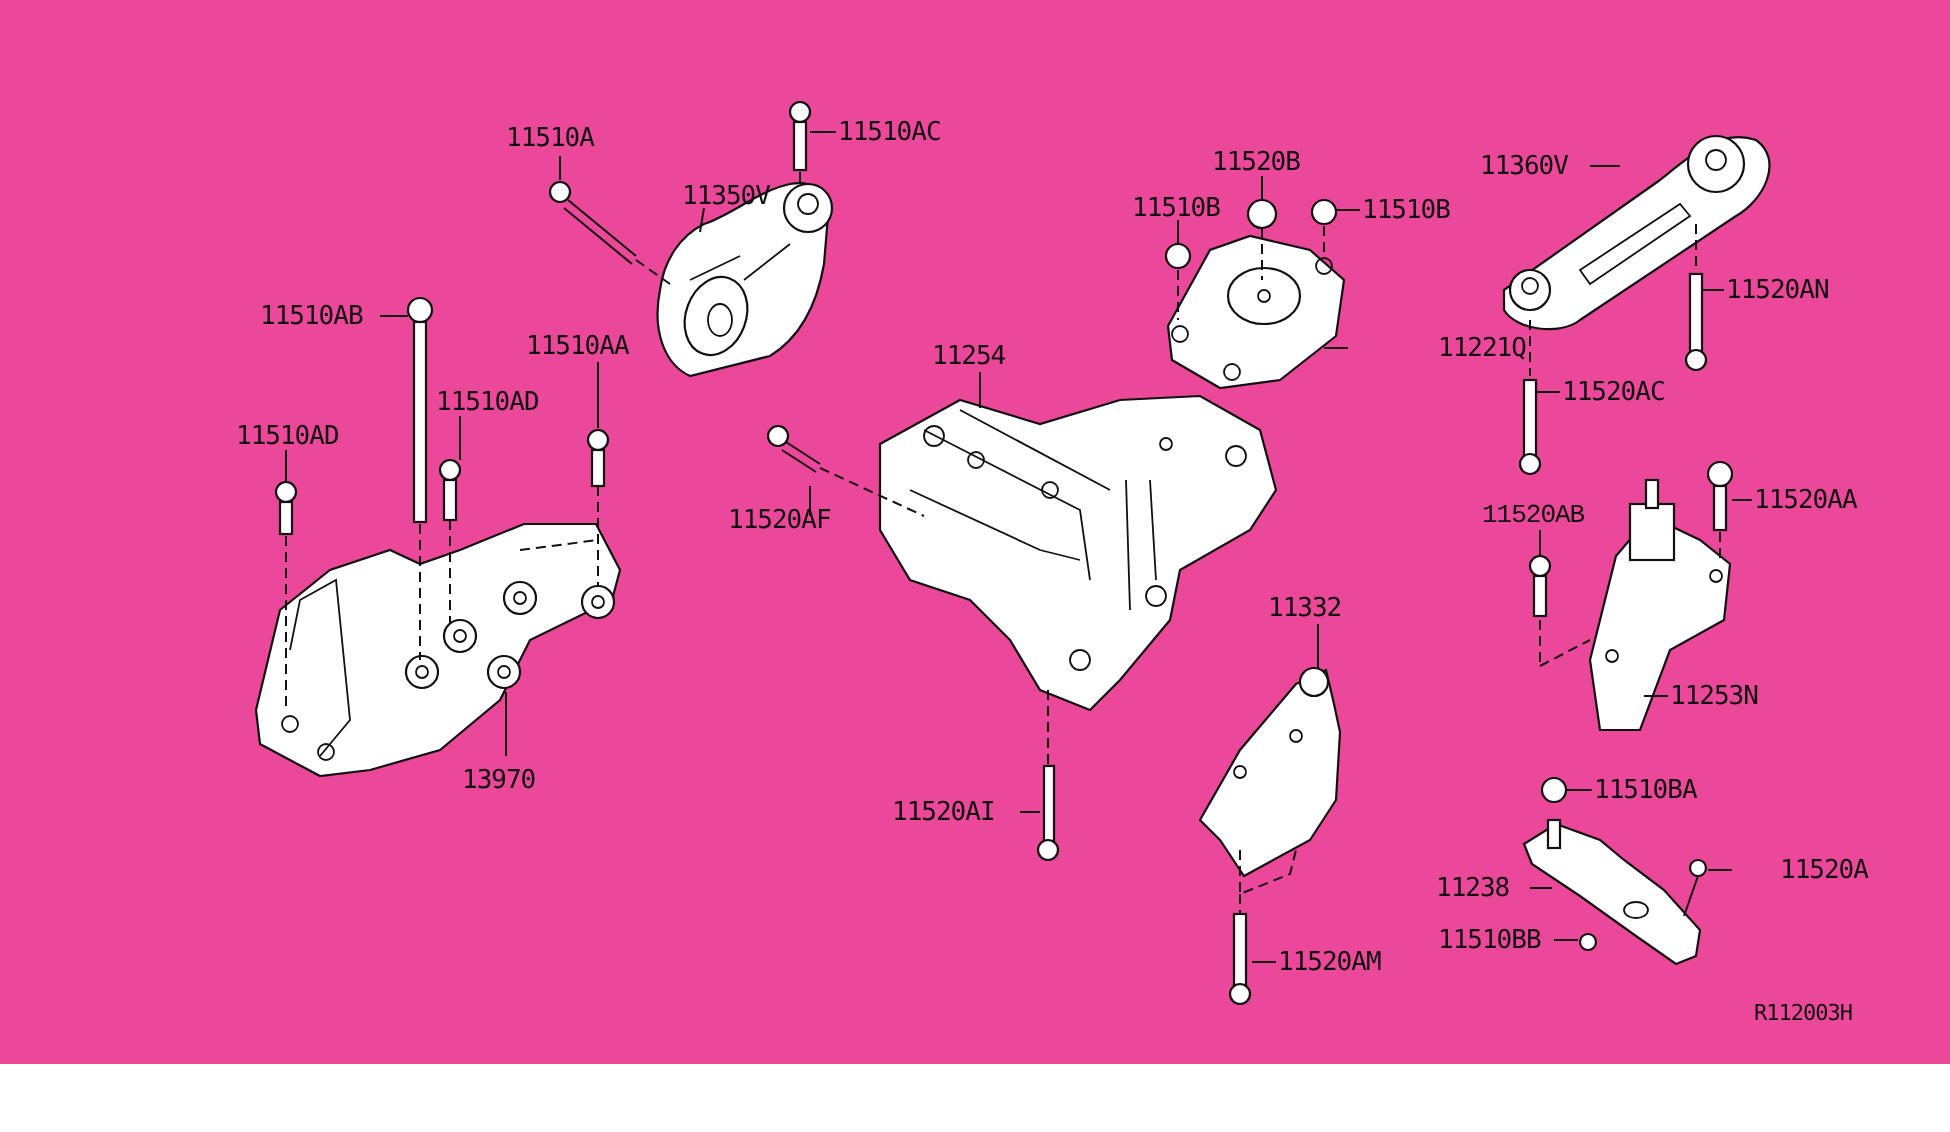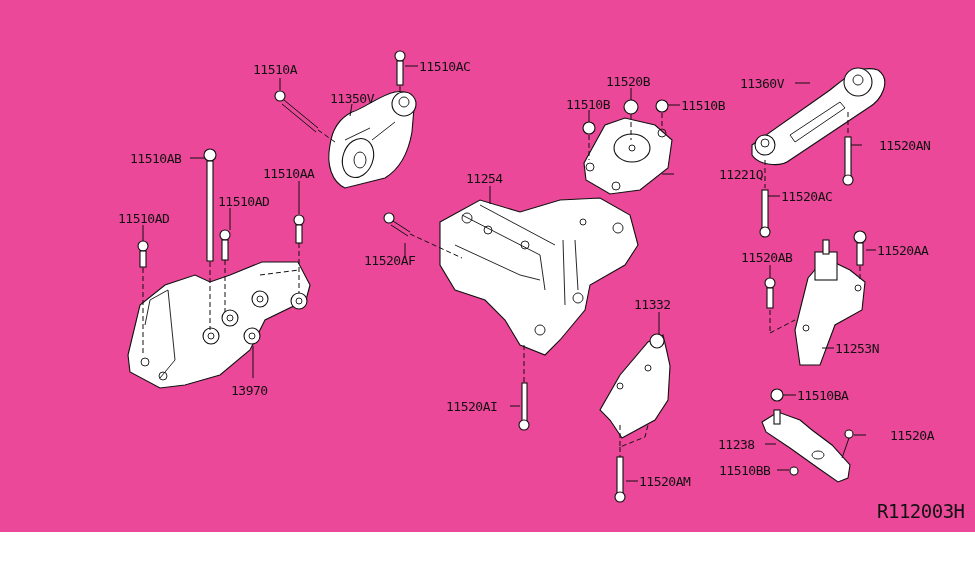"11350V" div.lbl { left: 330px -> 341px }
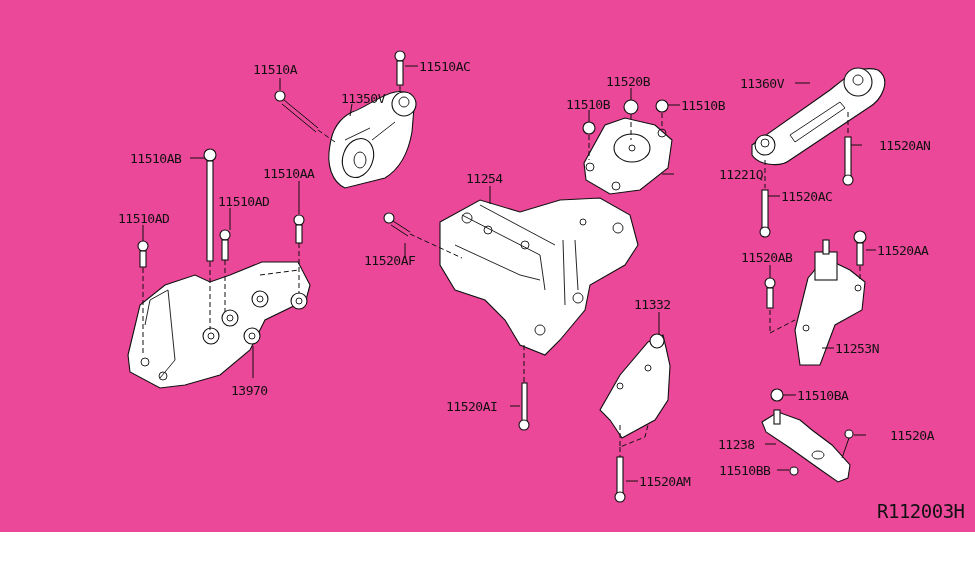"11520AN" div.lbl { margin-left: 16px -> none }
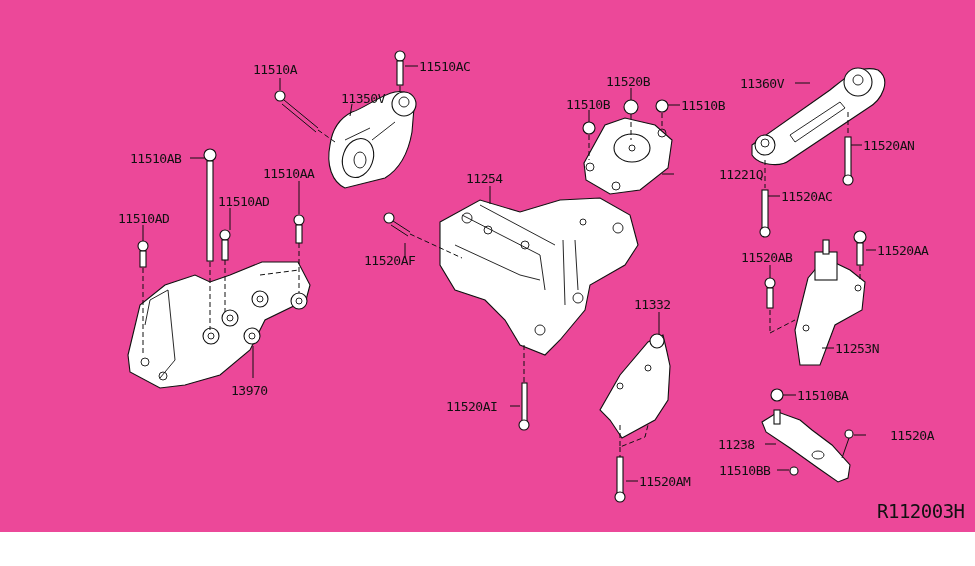"11520AB" div.lbl { font-family: none -> Liberation Mono, monospace }
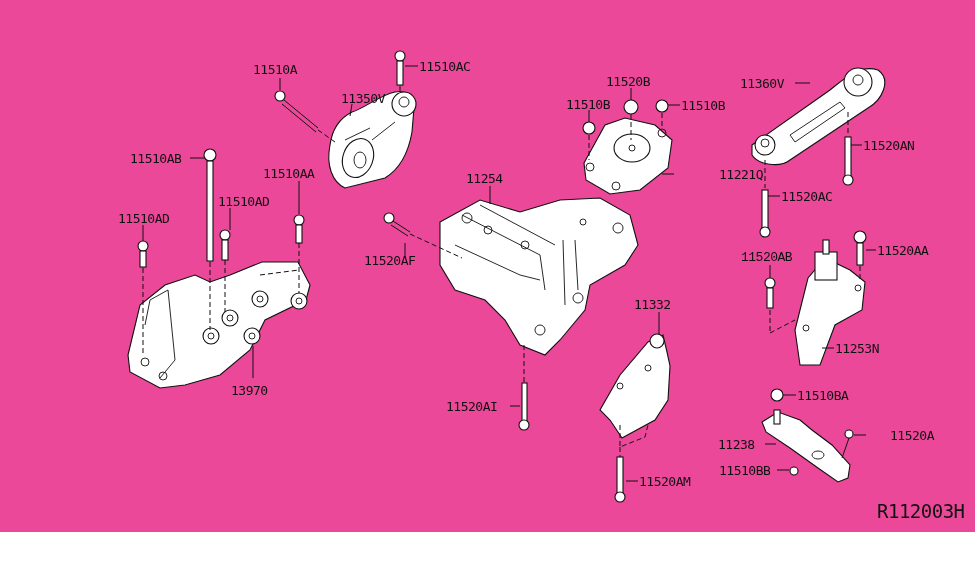"R112003H" .ref { font-size: 19px -> 11px }
